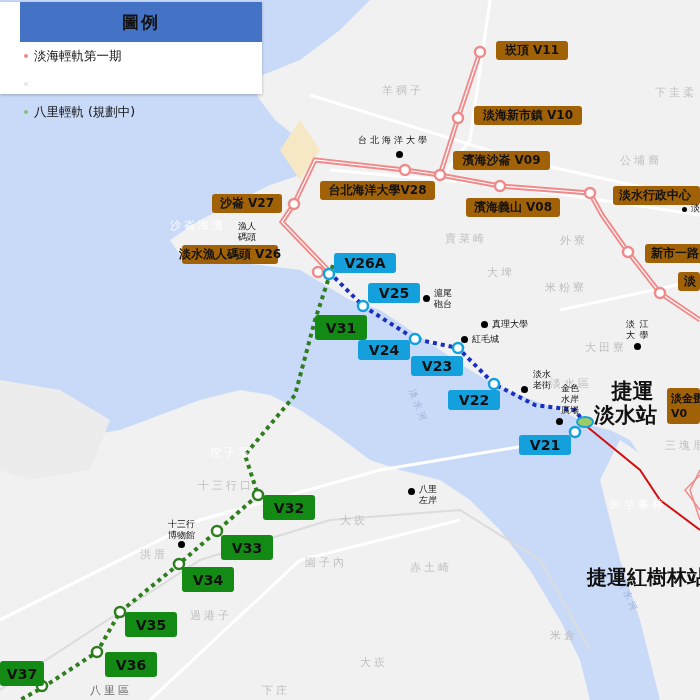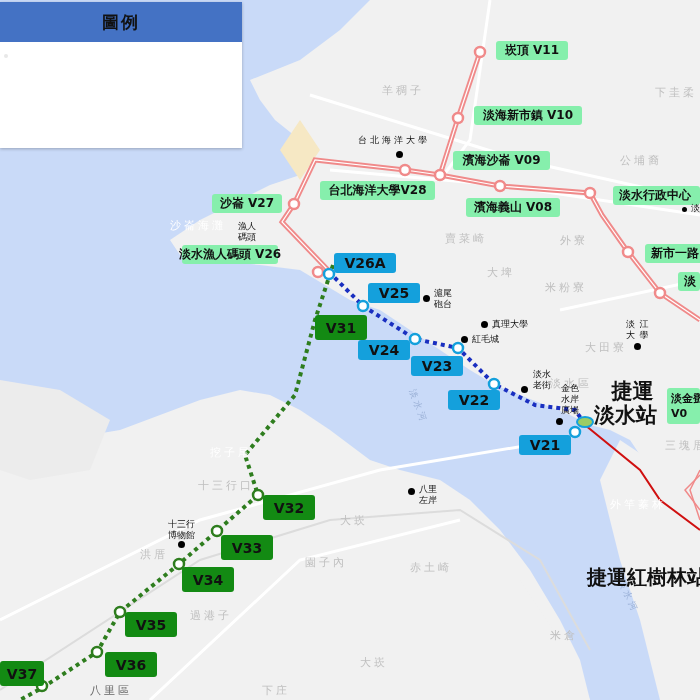"圖例" .legend { height: 146px -> 92px; padding-left: none -> 20px }
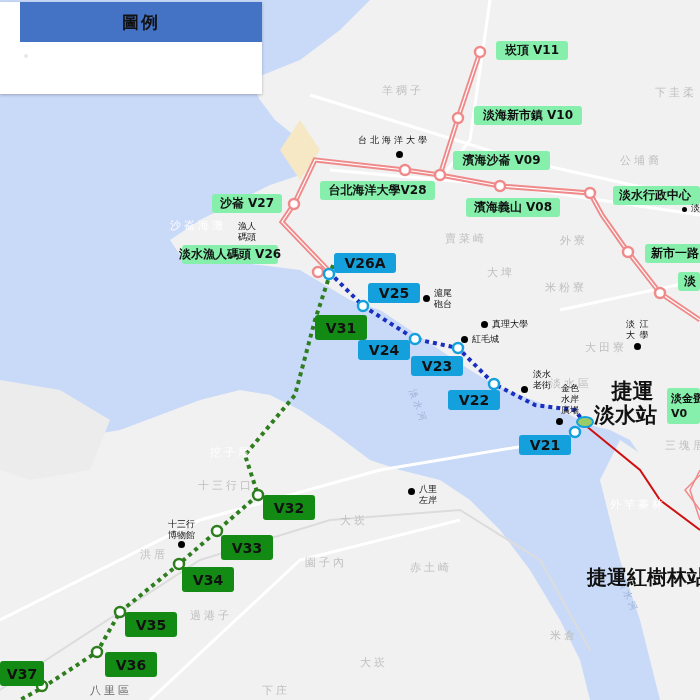"淡海輕軌第一期" div.legend-item { html: none -> <div> <span></span> <span>淡海輕軌第一期</span> </div> }
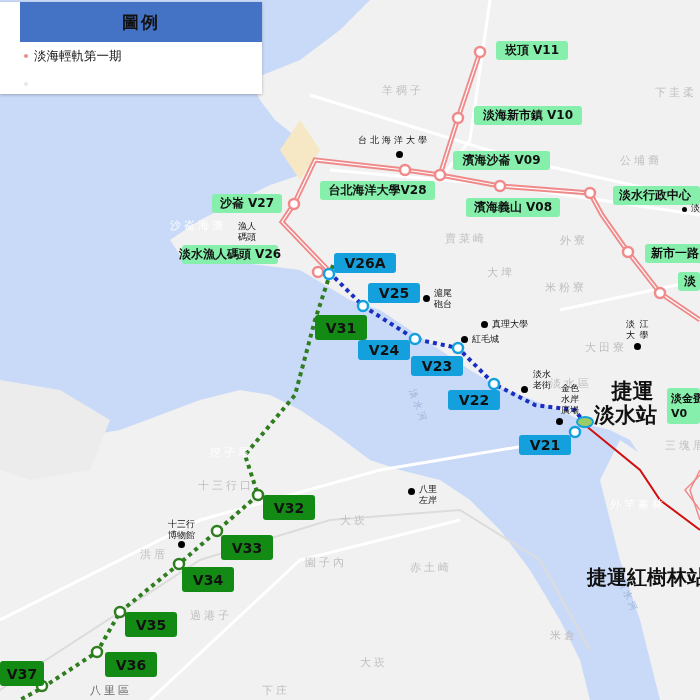"崁頂 V11" .lbl.red { background: #86efac -> #a16207 }
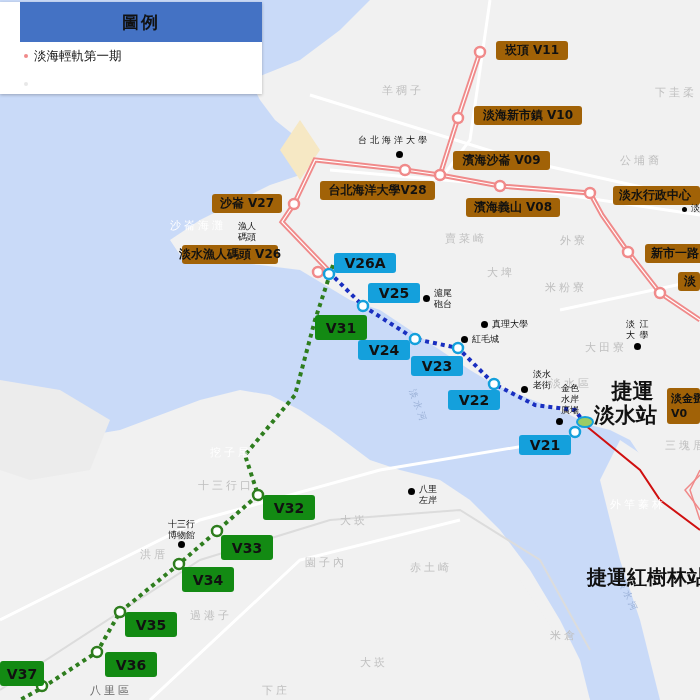"八里輕軌 (規劃中)" div.legend-item { html: none -> <div> <span></span> <span>八里輕軌 (規劃中)</span> </div> }
